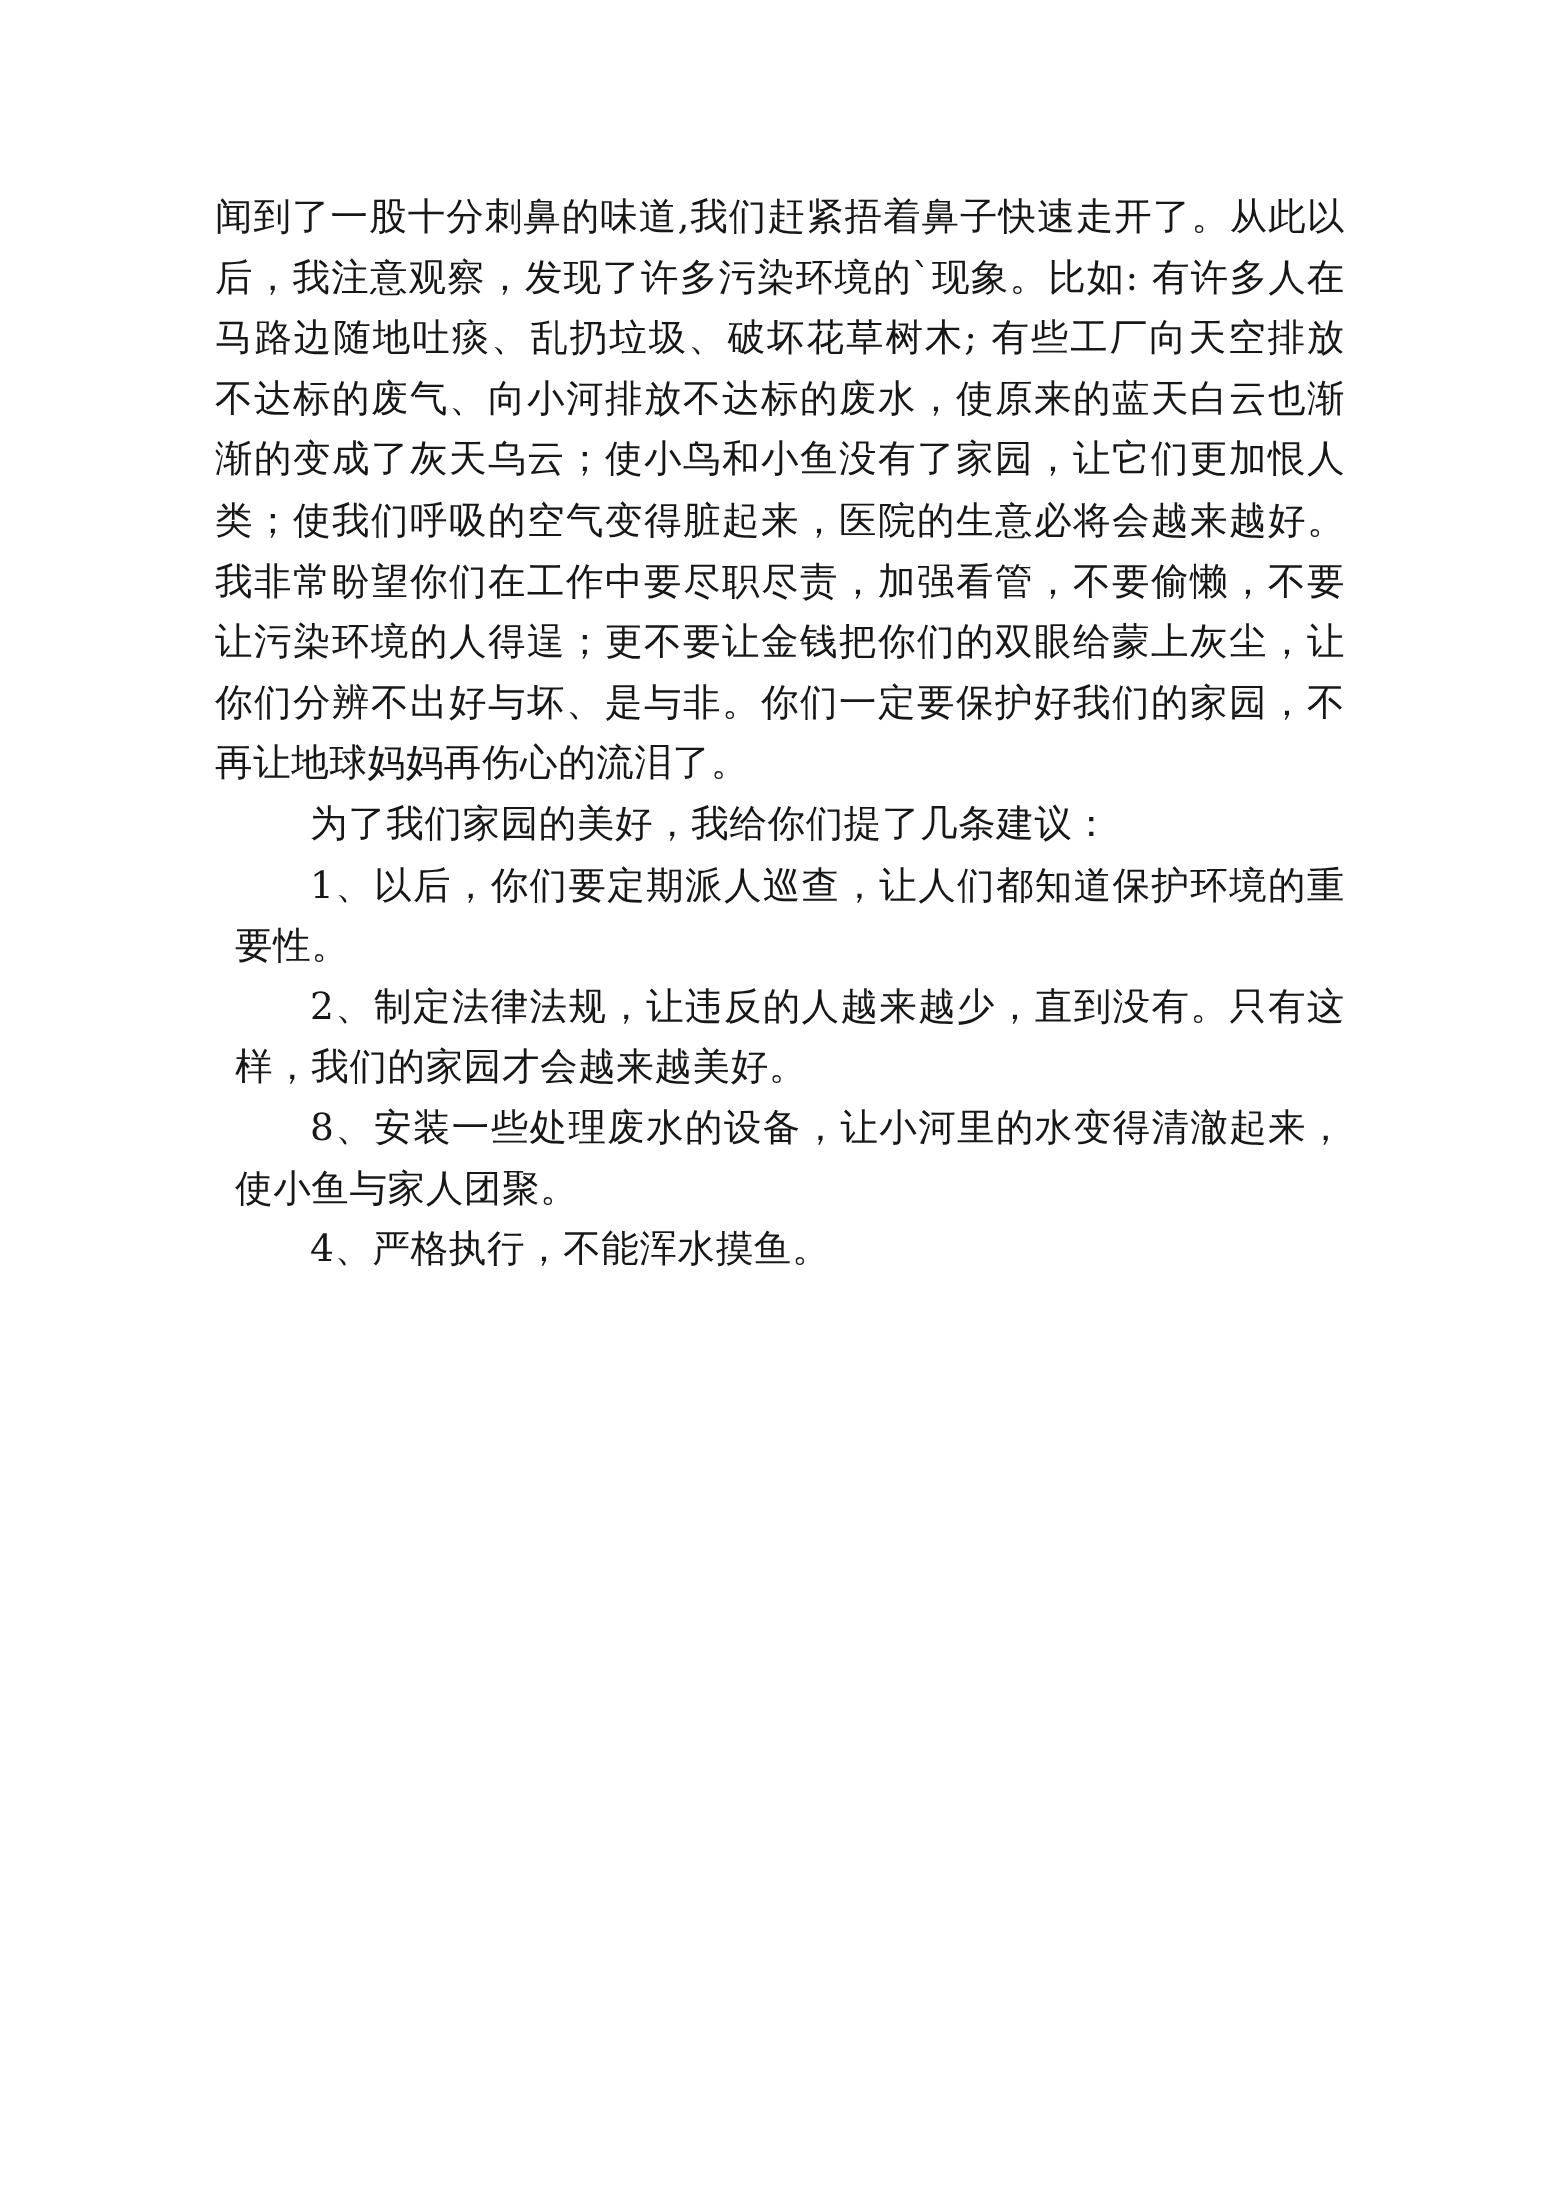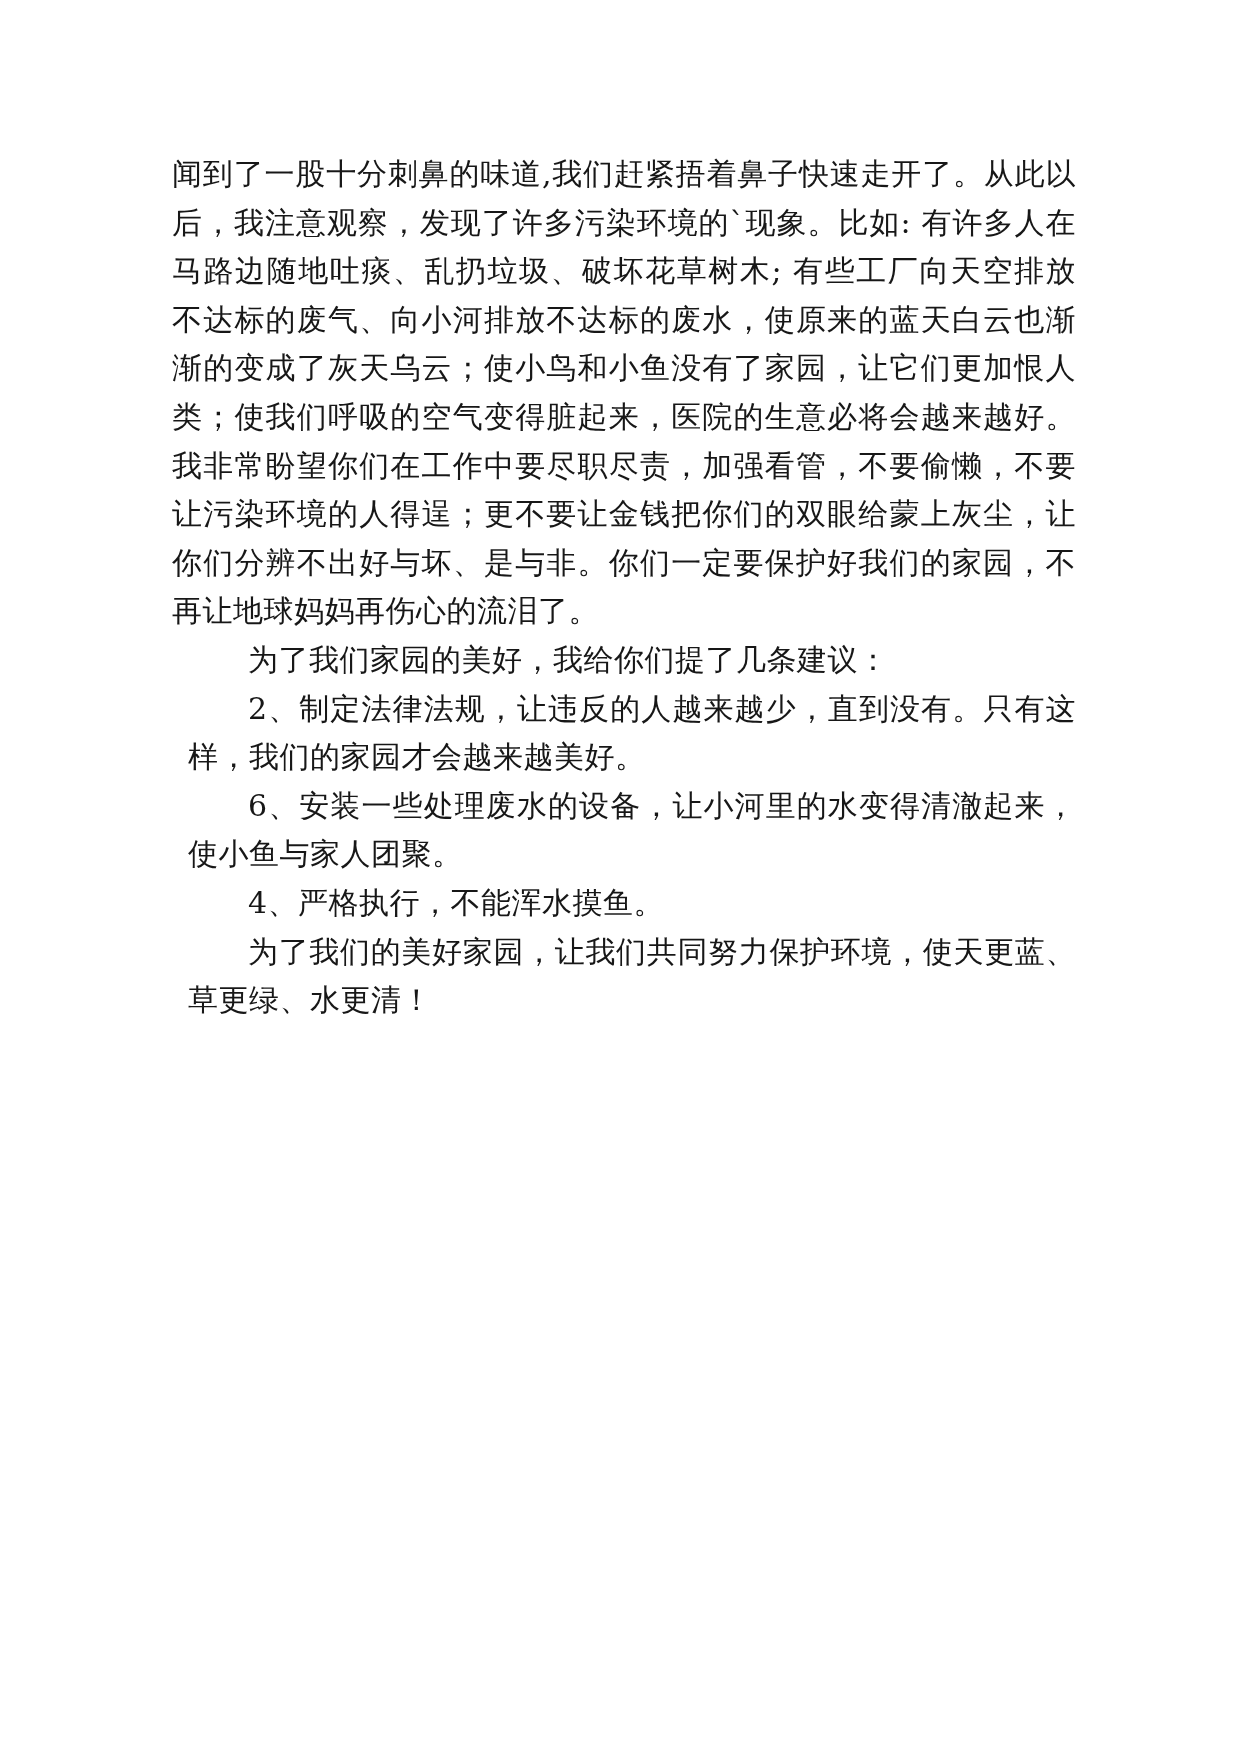"1、以后，你们要定期派人巡查，让人们都知道保护环境的重要性。" p.para { html: none -> <p>1、以后，你们要定期派人巡查，让人们都知道保护环境的重要性。</p> }
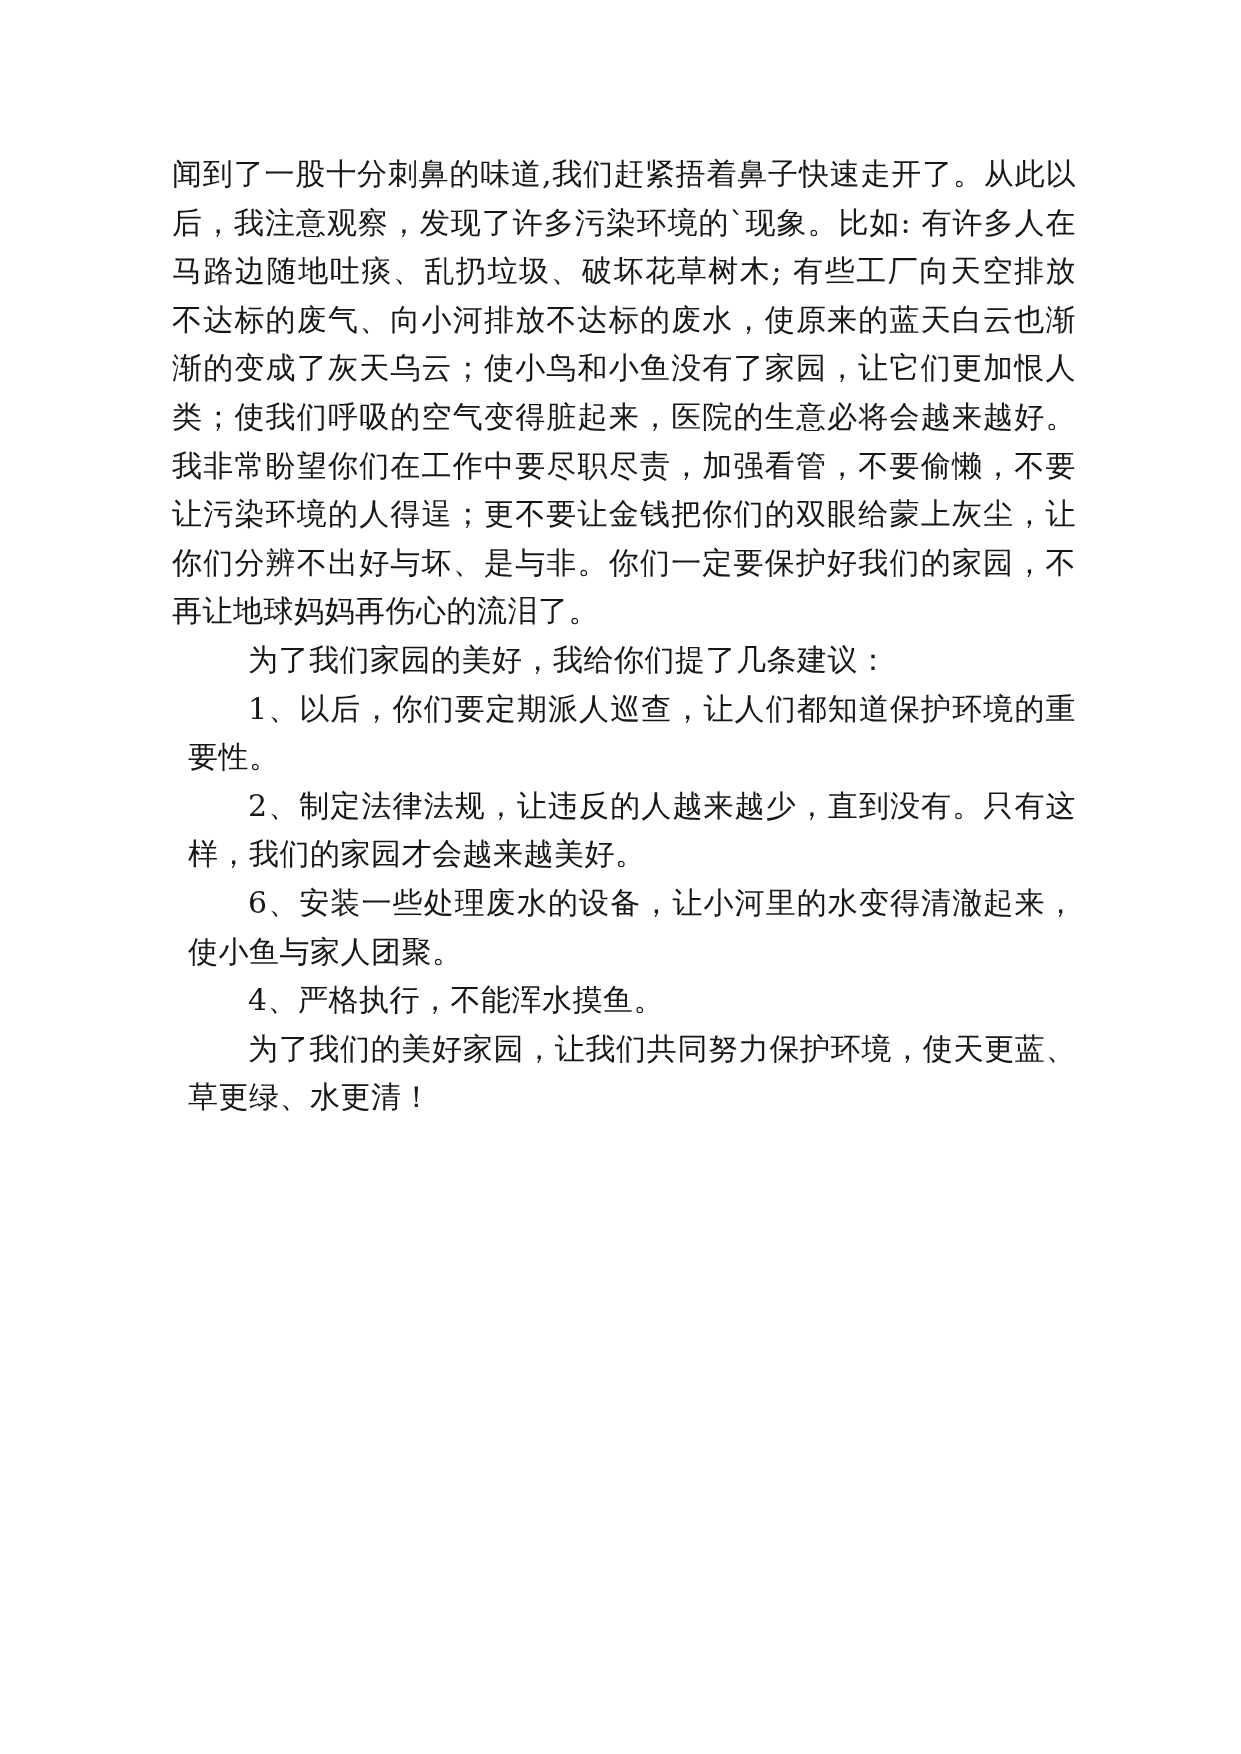"6、安装一些处理废水的设备，让小河里的水变得清澈起来，使小鱼与家人团聚。" p.para { text: 6 -> 8 }
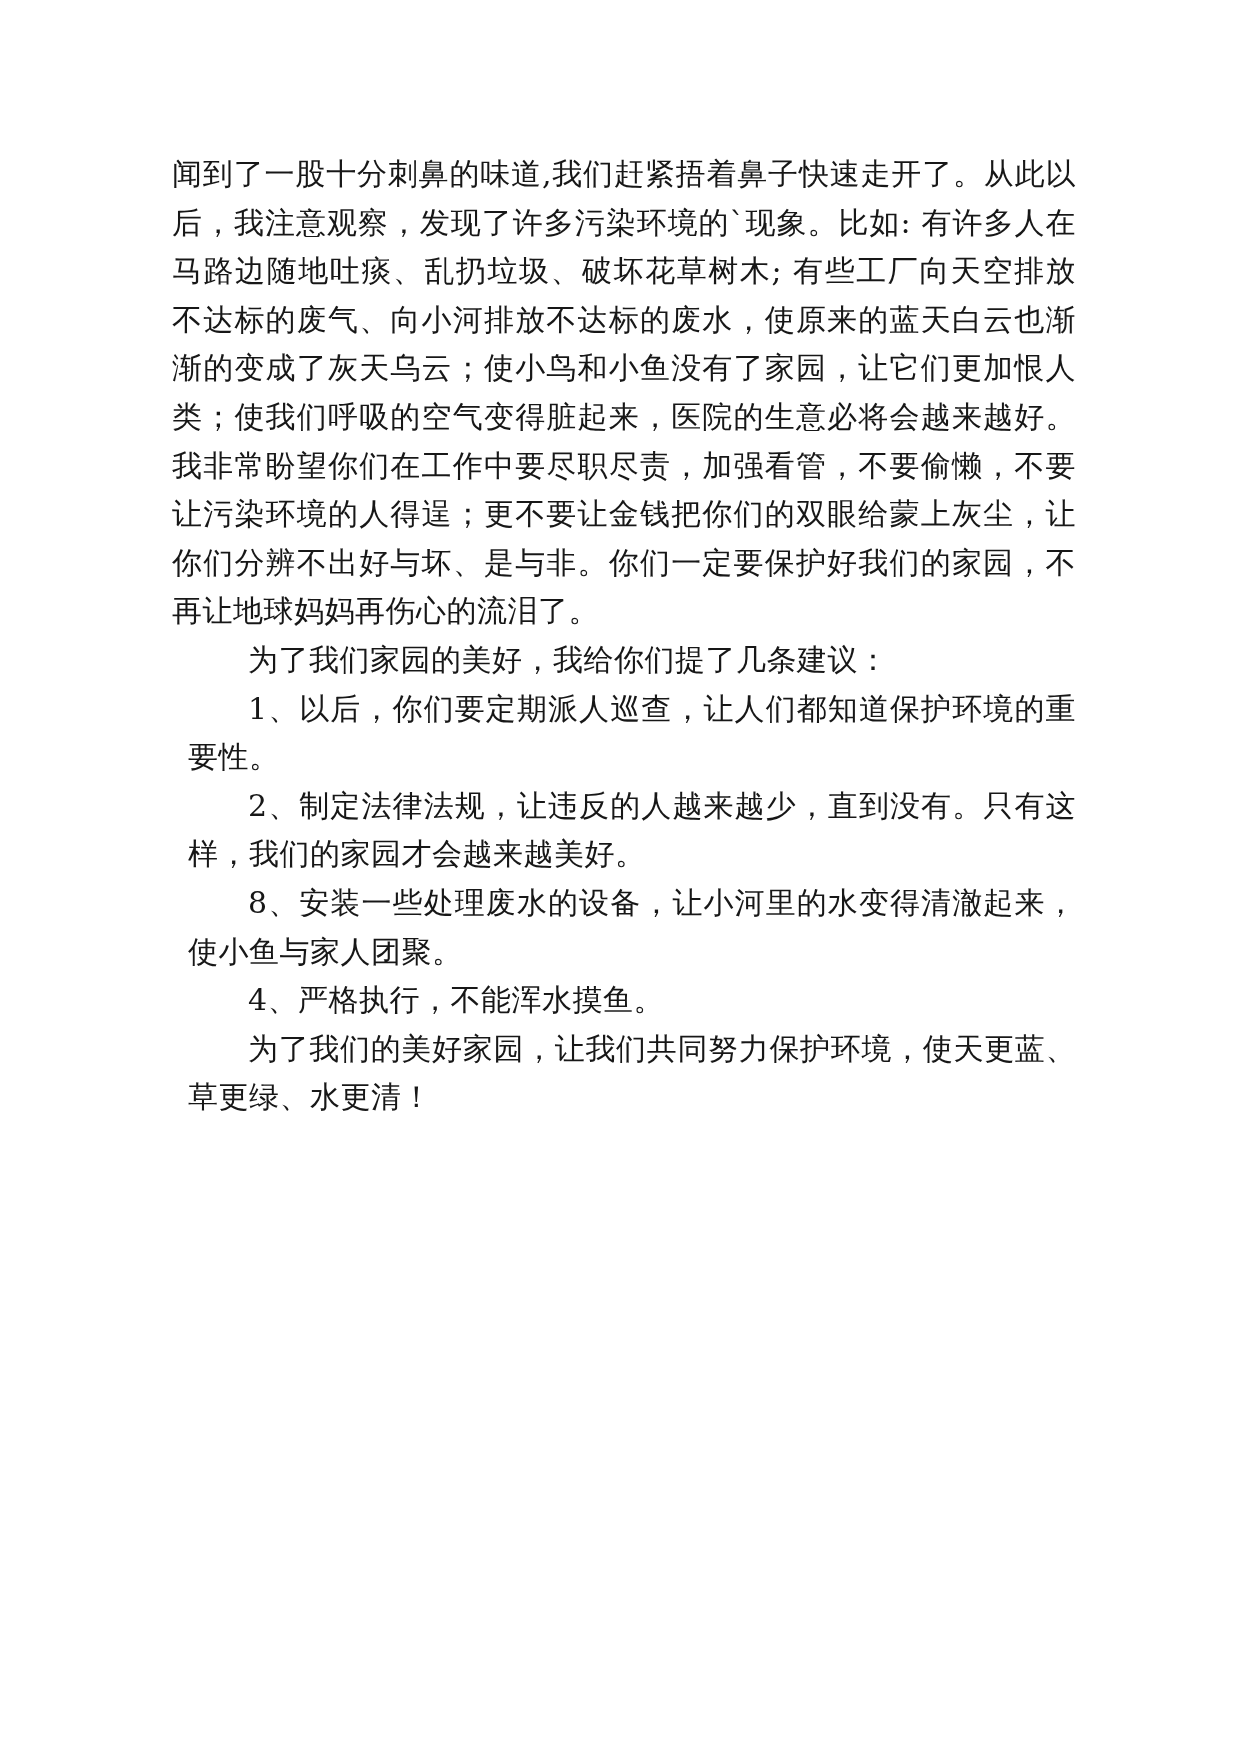"为了我们的美好家园，让我们共同努力保护环境，使天更蓝、草更绿、水更清！" p.para { html: <p>为了我们的美好家园，让我们共同努力保护环境，使天更蓝、草更绿、水更清！</p> -> none }
